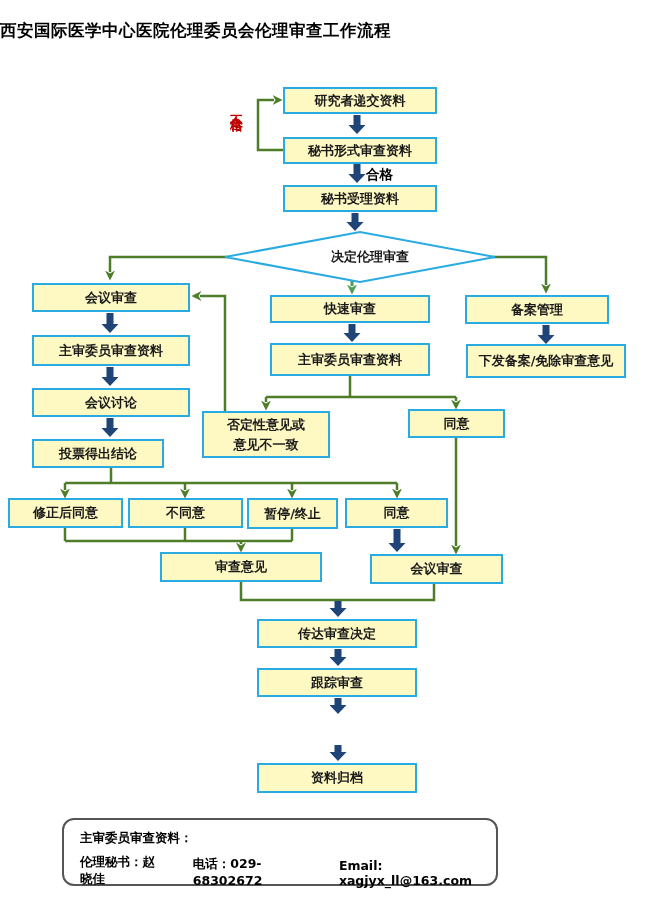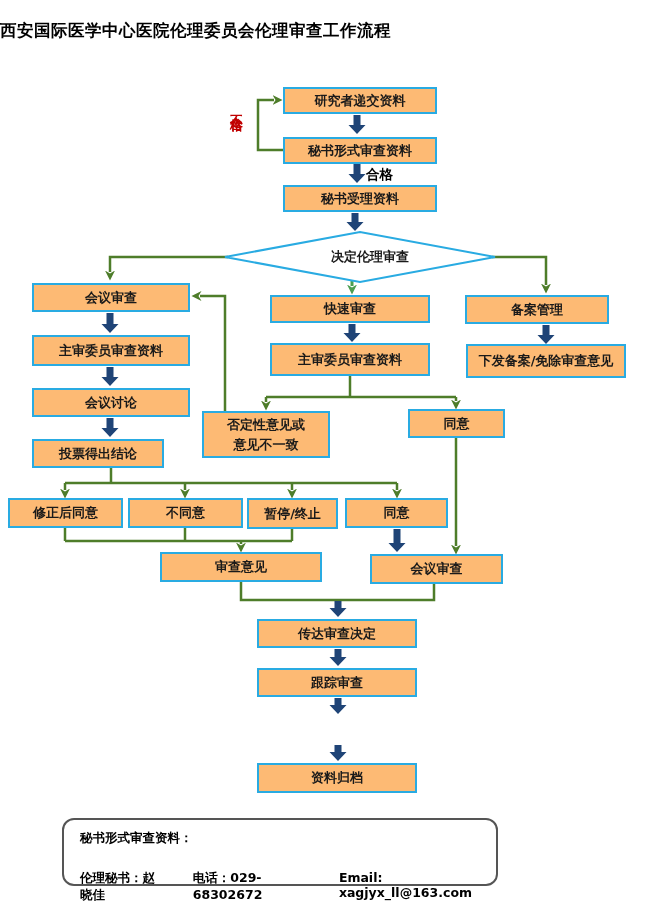"研究者递交资料" .node { background: #fdba74 -> #fef9c3 }
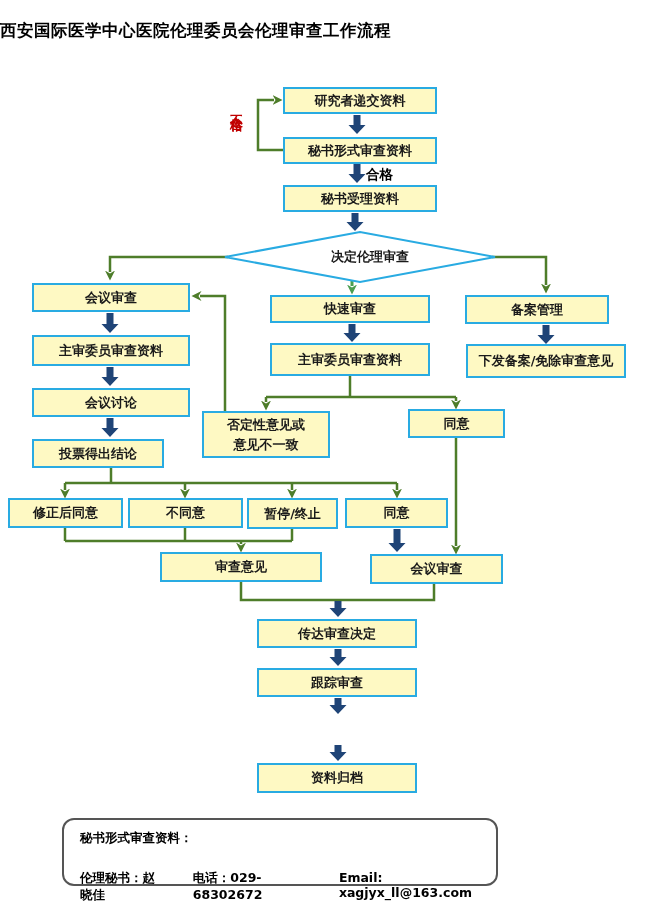"秘书形式审查资料：" div { text: 秘书形式 -> 主审委员 }
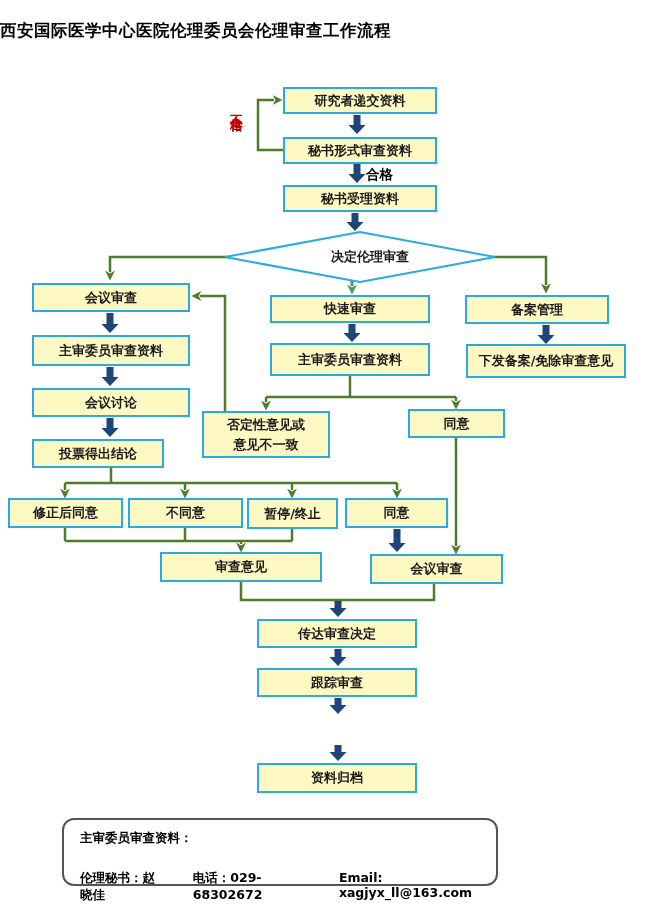"伦理秘书：赵晓佳" .contact .row { align-items: none -> flex-end; margin-top: 23px -> 7px }
